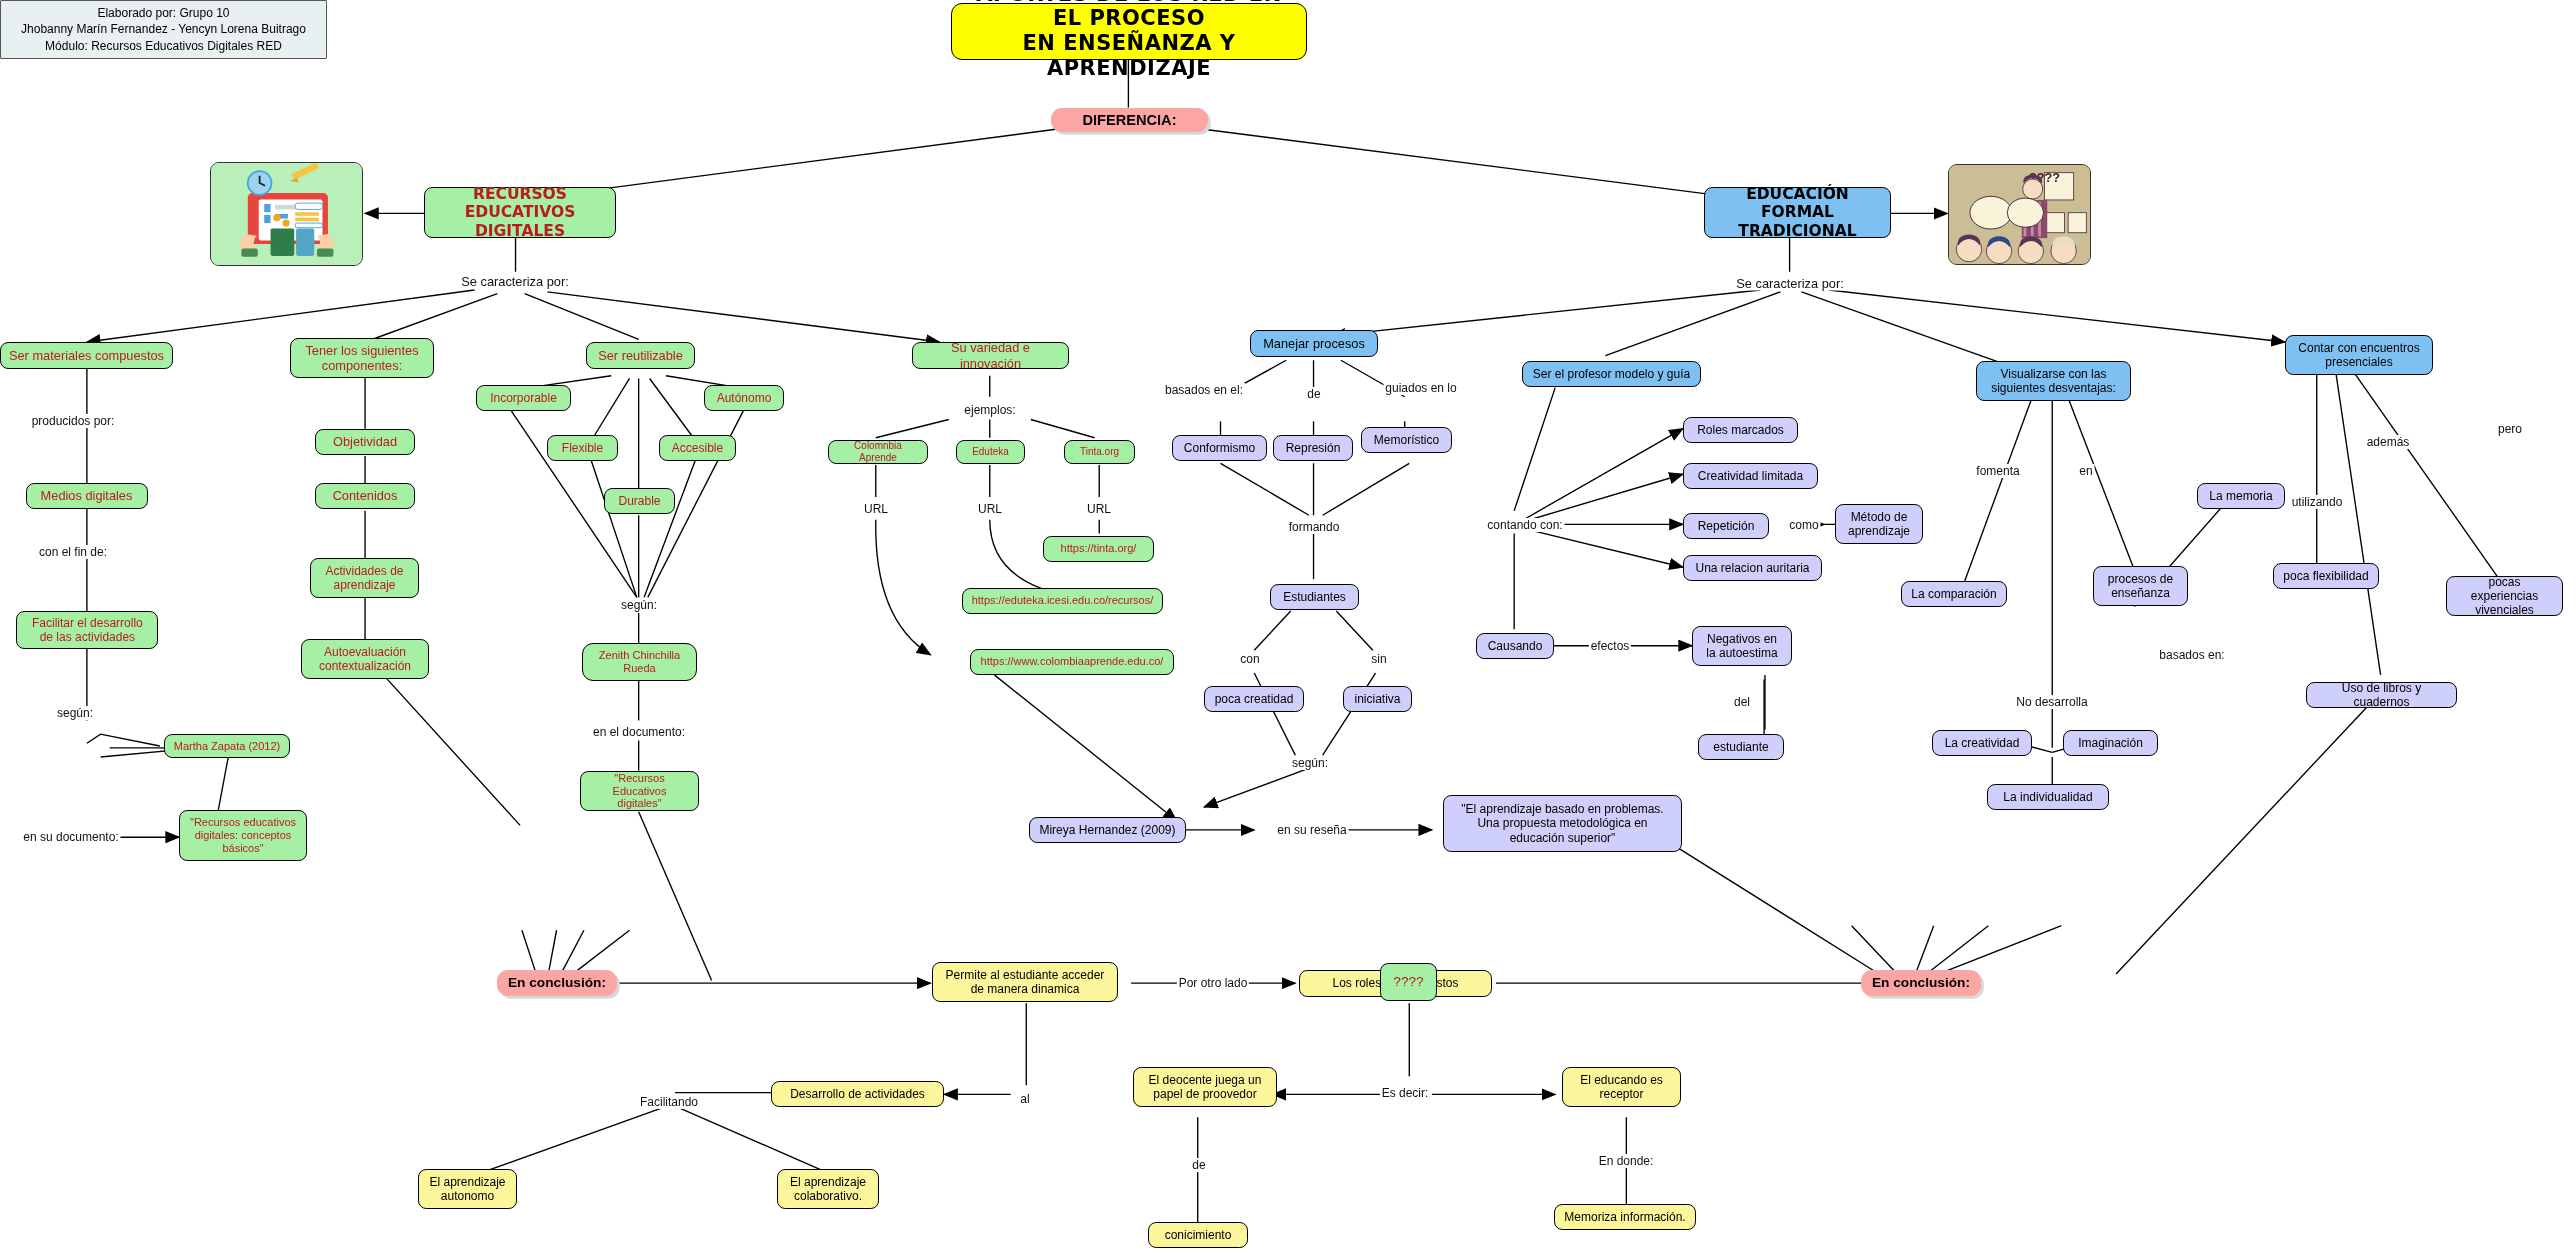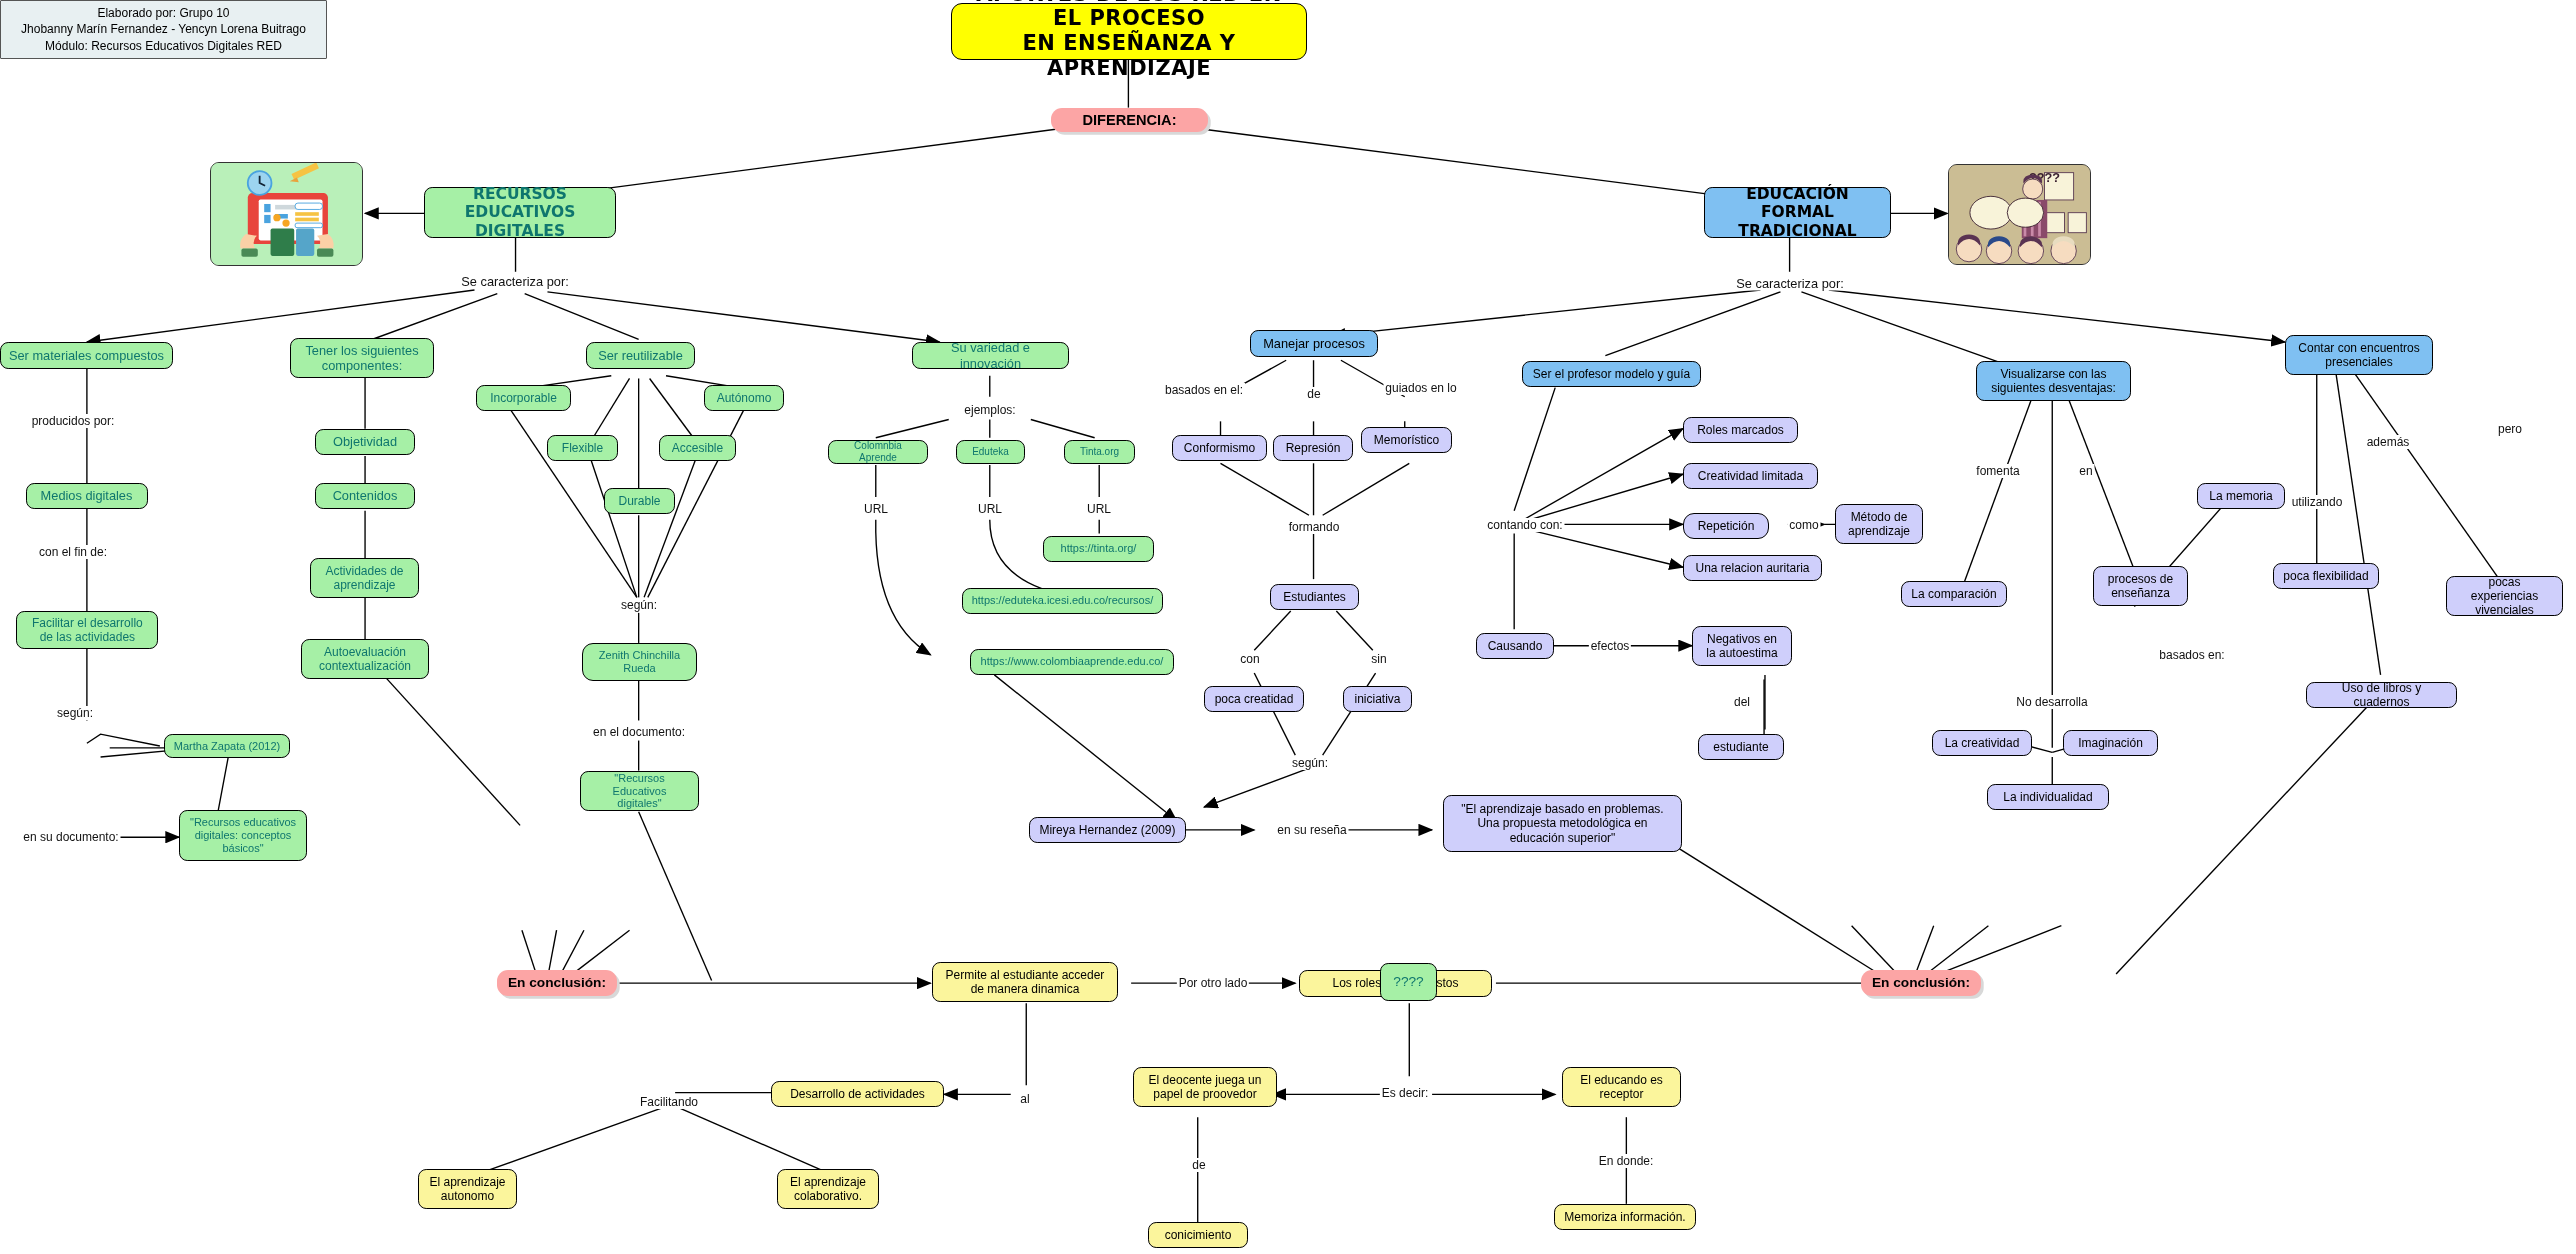"RECURSOS EDUCATIVOS" .green { color: #0f766e -> #b91c1c }
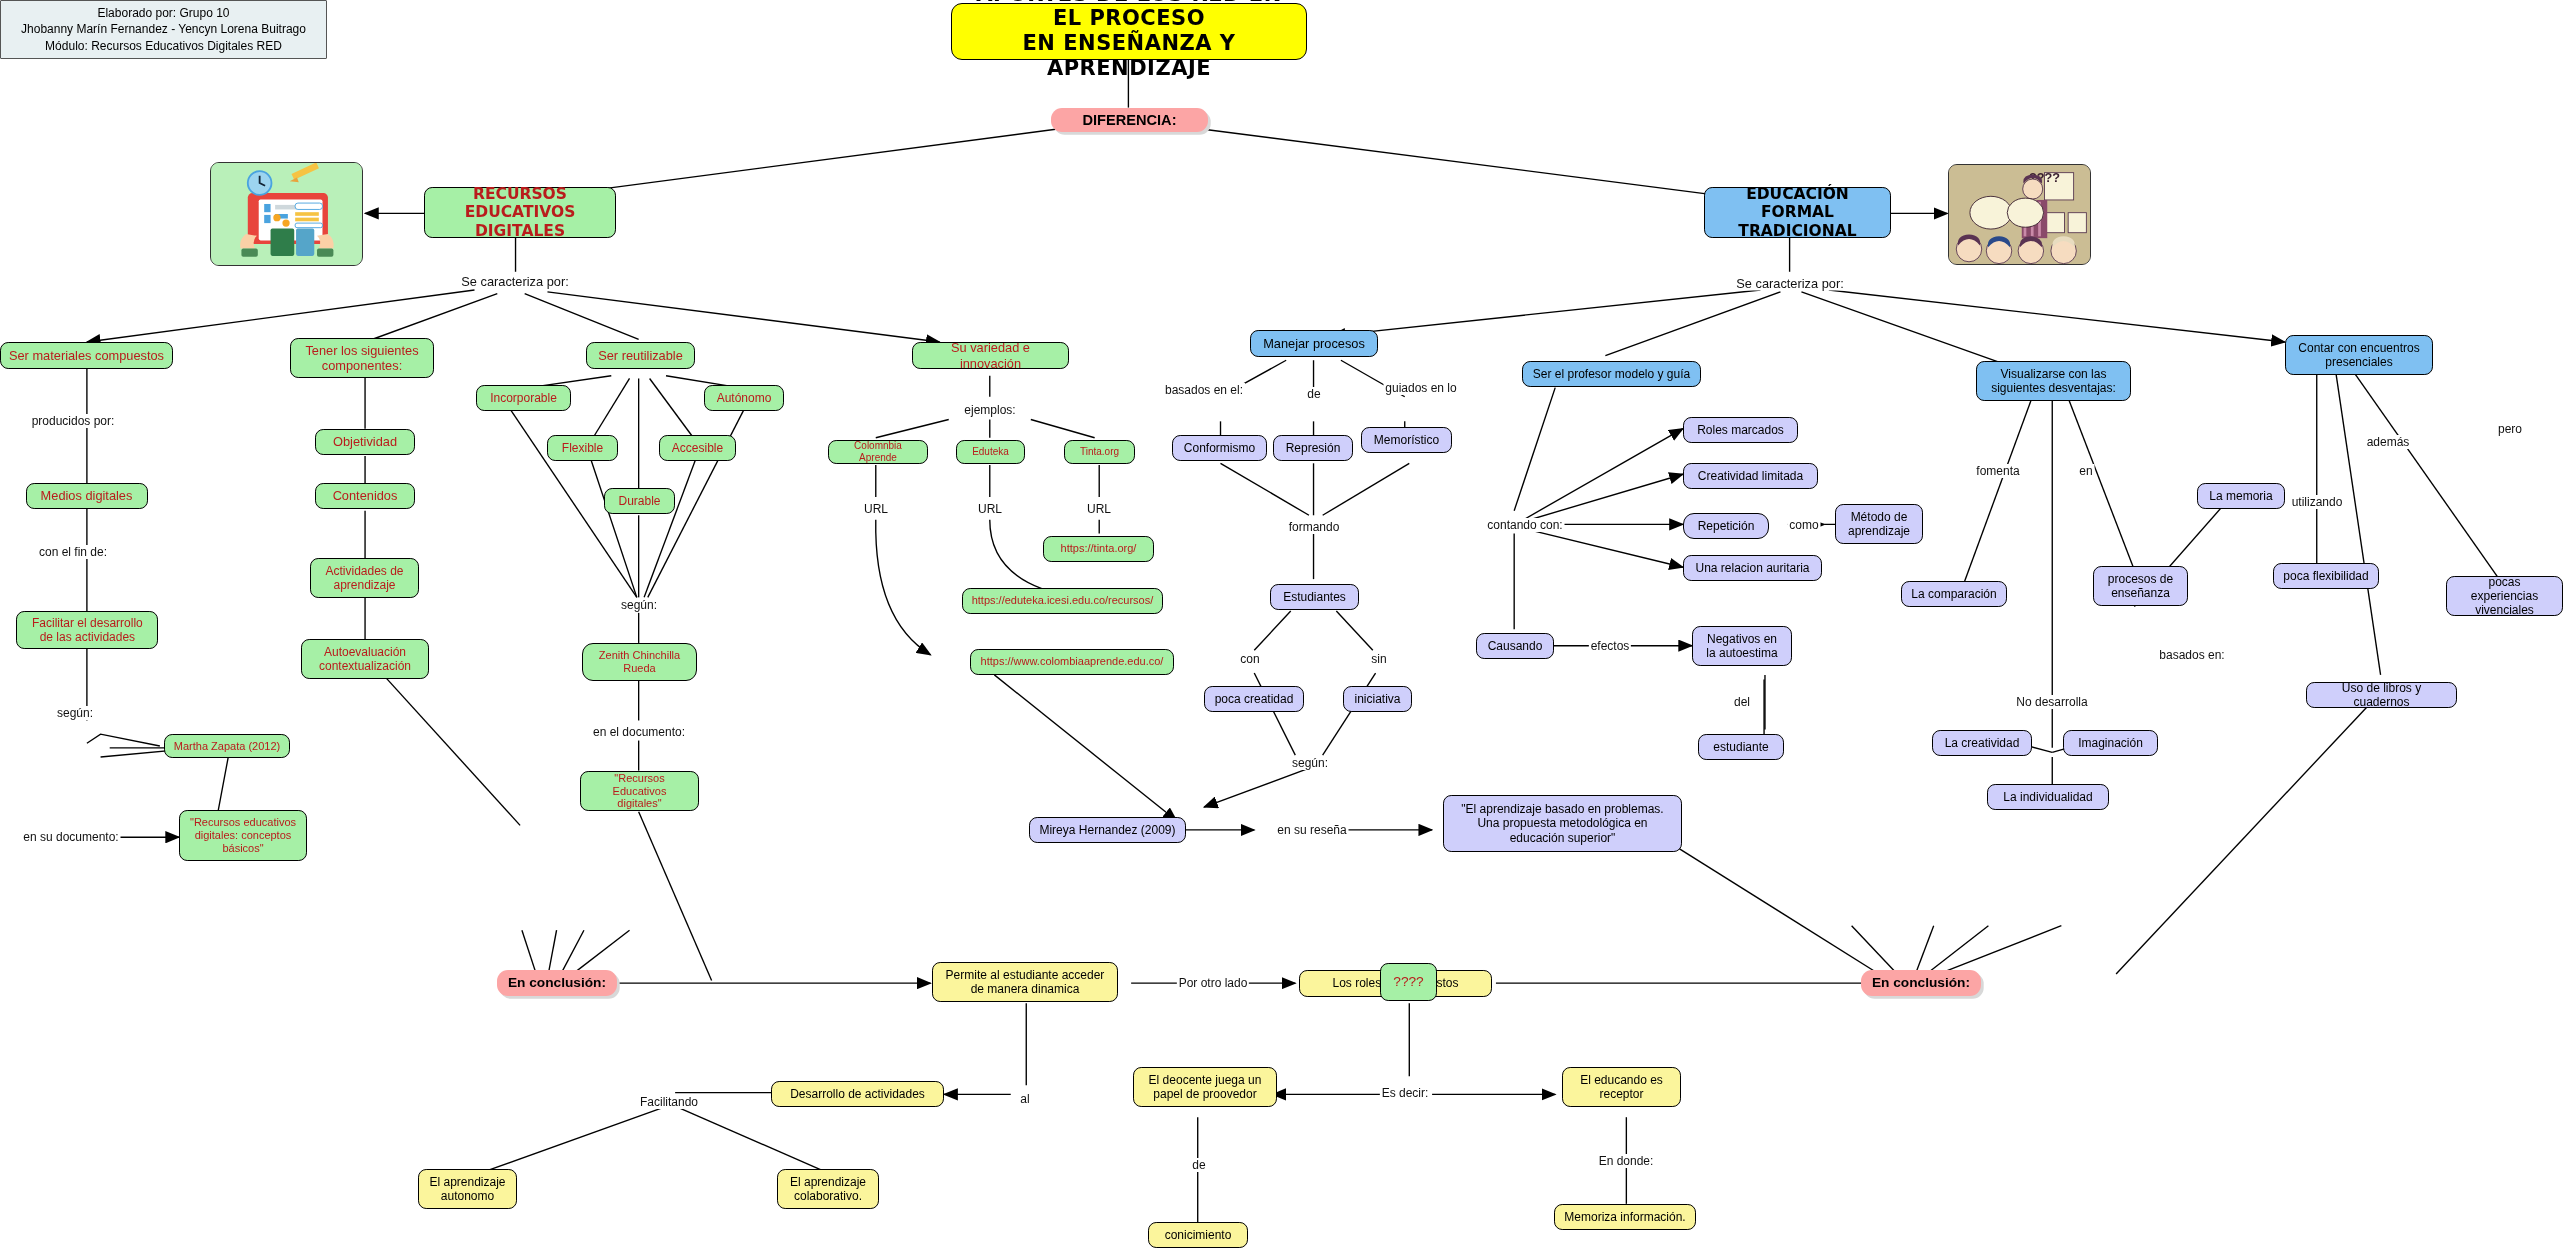"Repetición" div.node { border-radius: 11px -> none }
